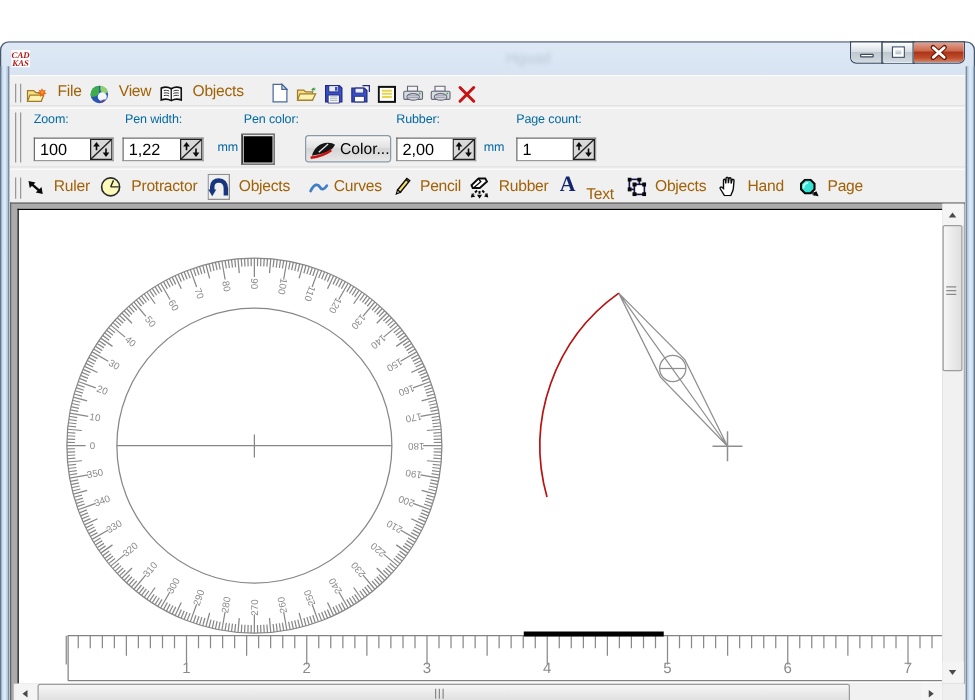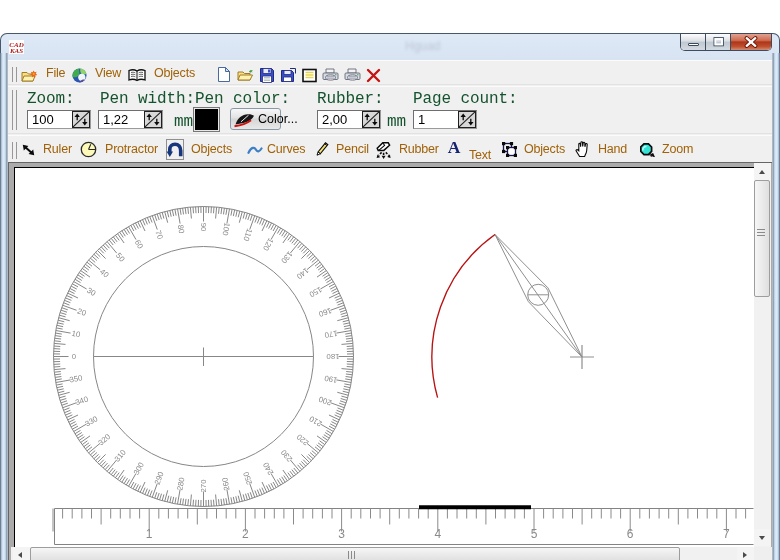"Zoom:" .lbl { color: #14532d -> #0369a1; font-family: Liberation Mono, monospace -> none; font-size: 16px -> 10px }
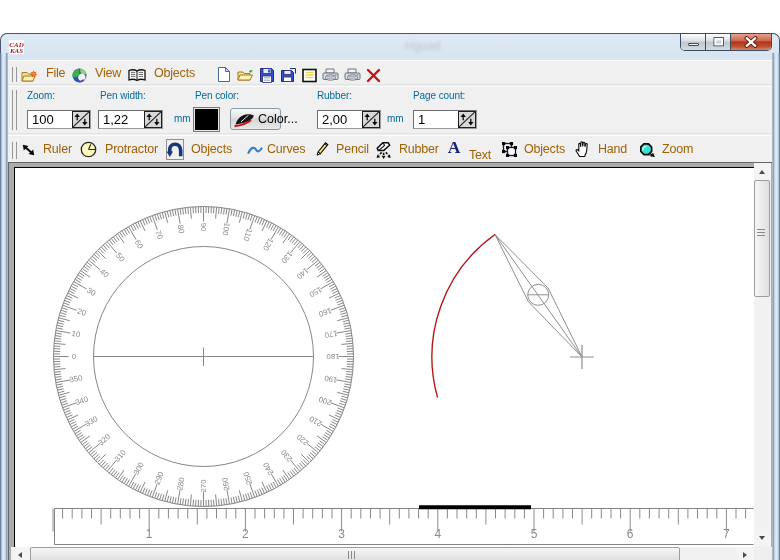"Color..." #colorbtn { left: 230px -> 244px; width: 51px -> 69px }
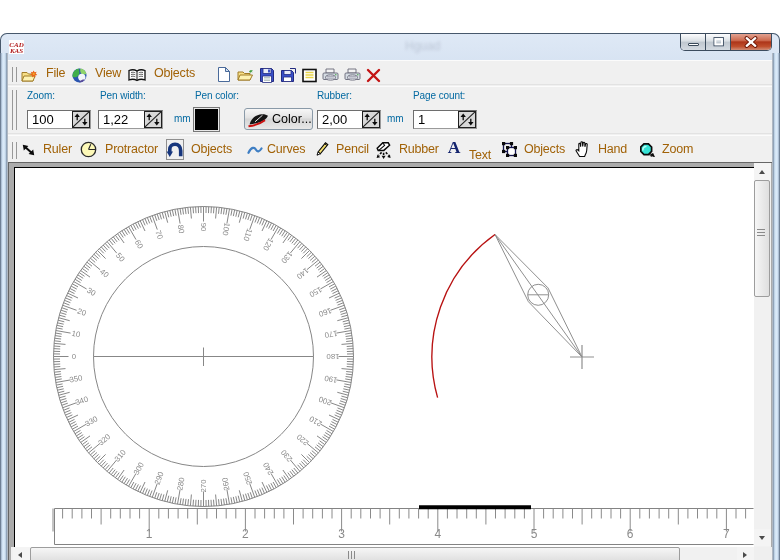"Zoom" div.mi { text: Zoom -> Page }
